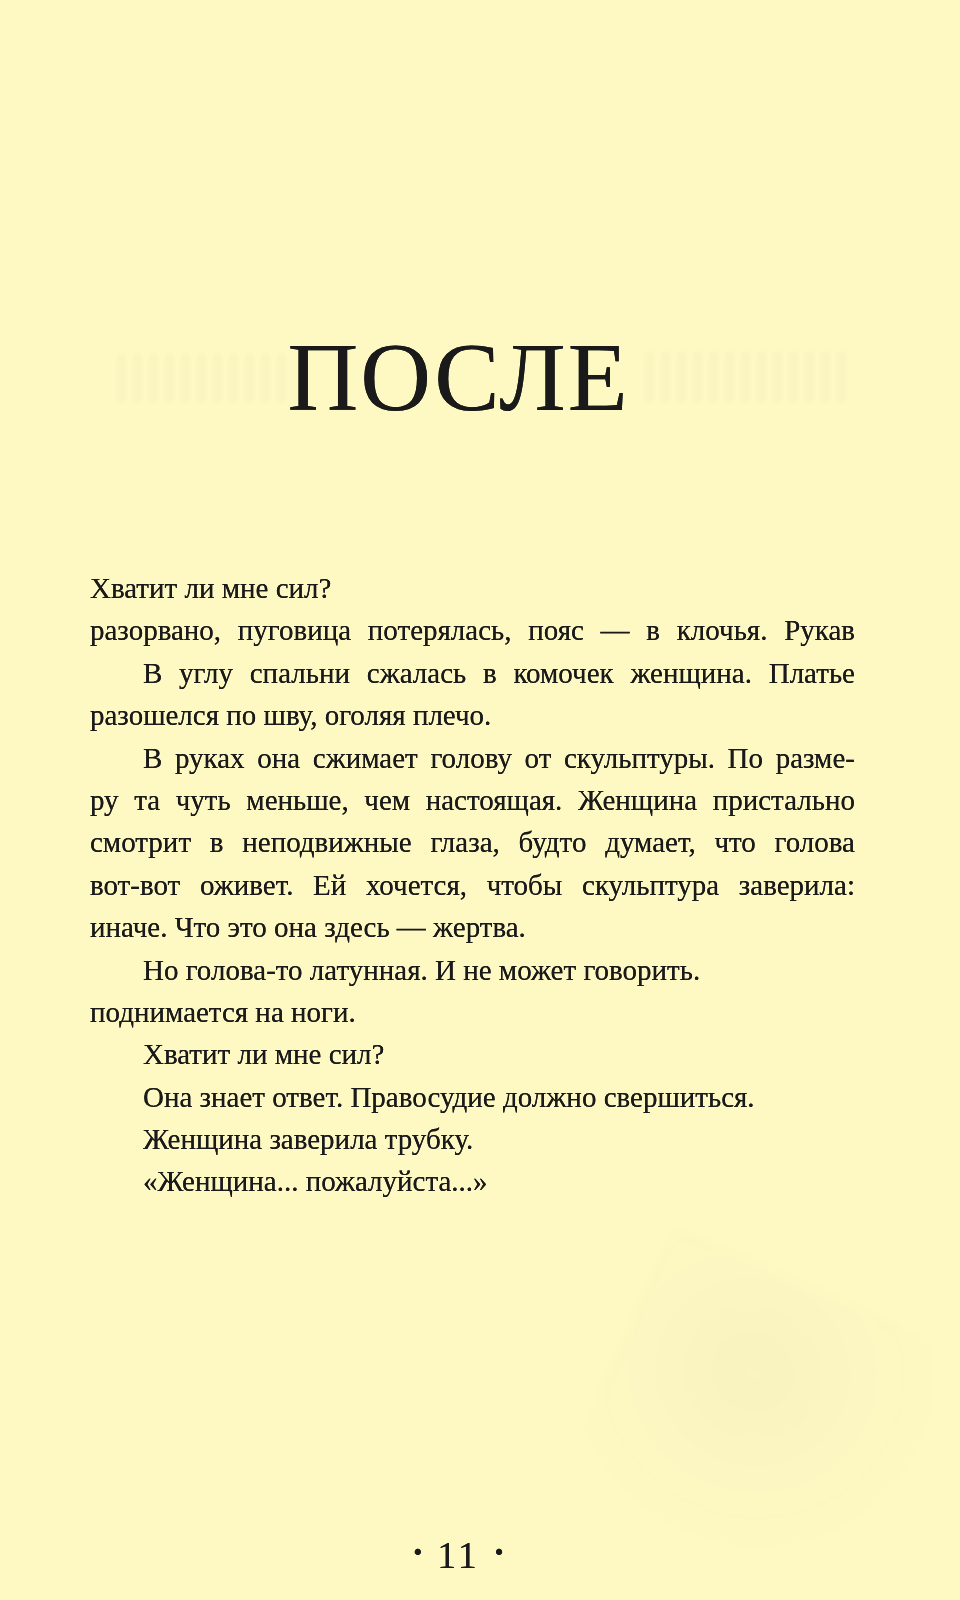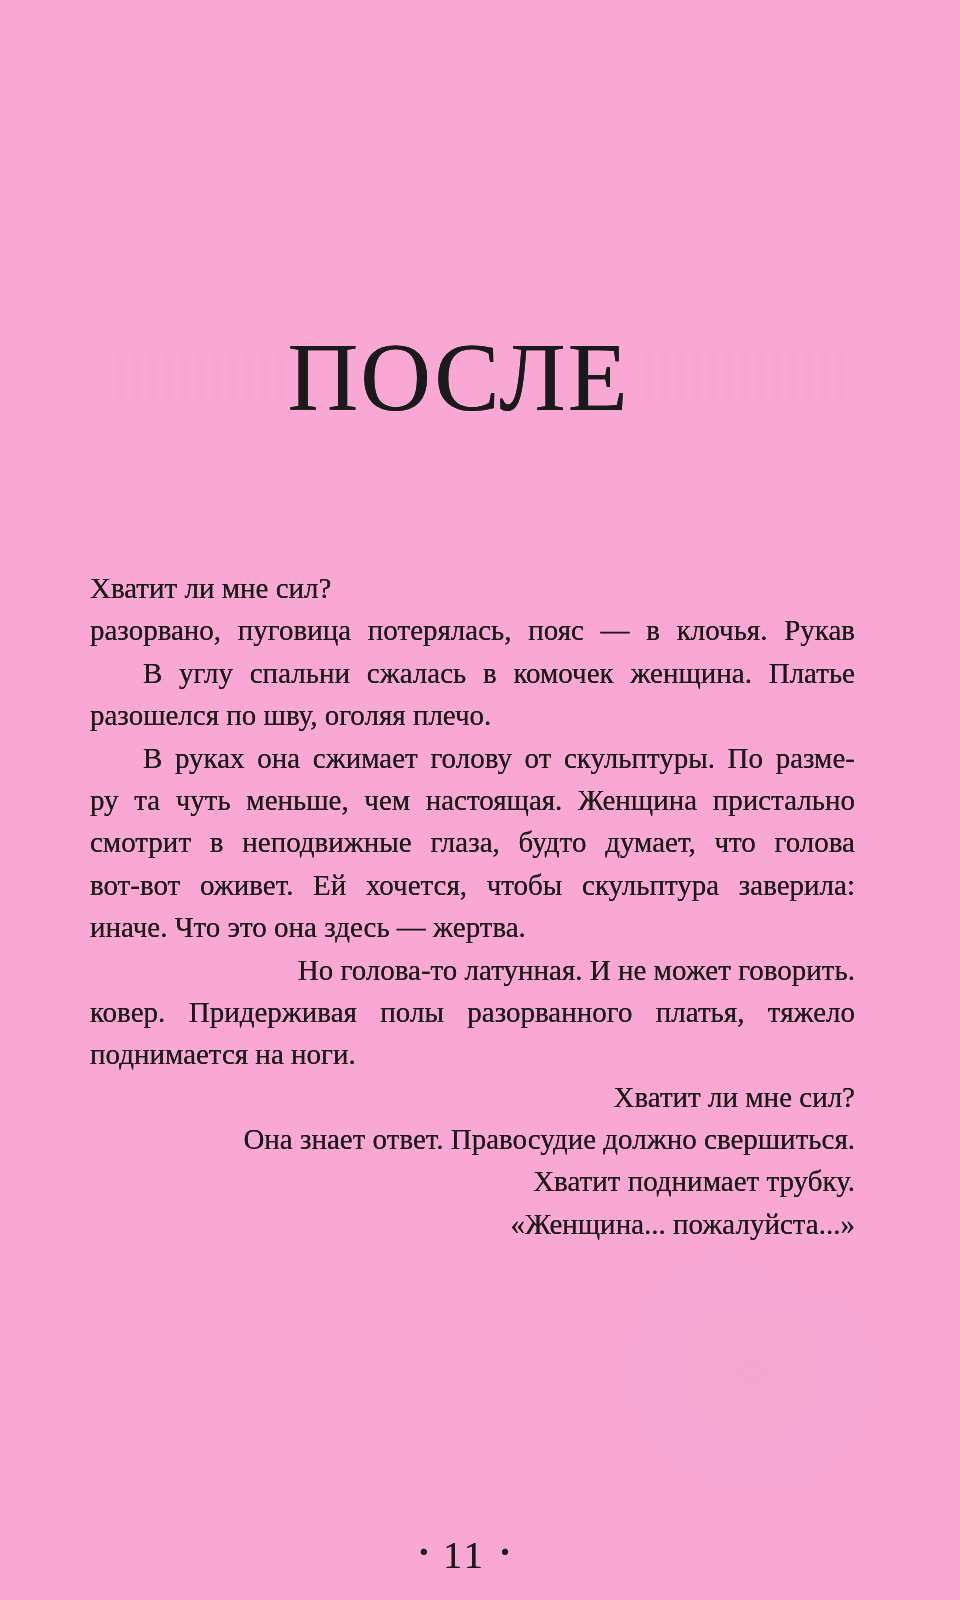"ПОСЛЕ" .page { background: #f9a8d4 -> #fef9c3 }
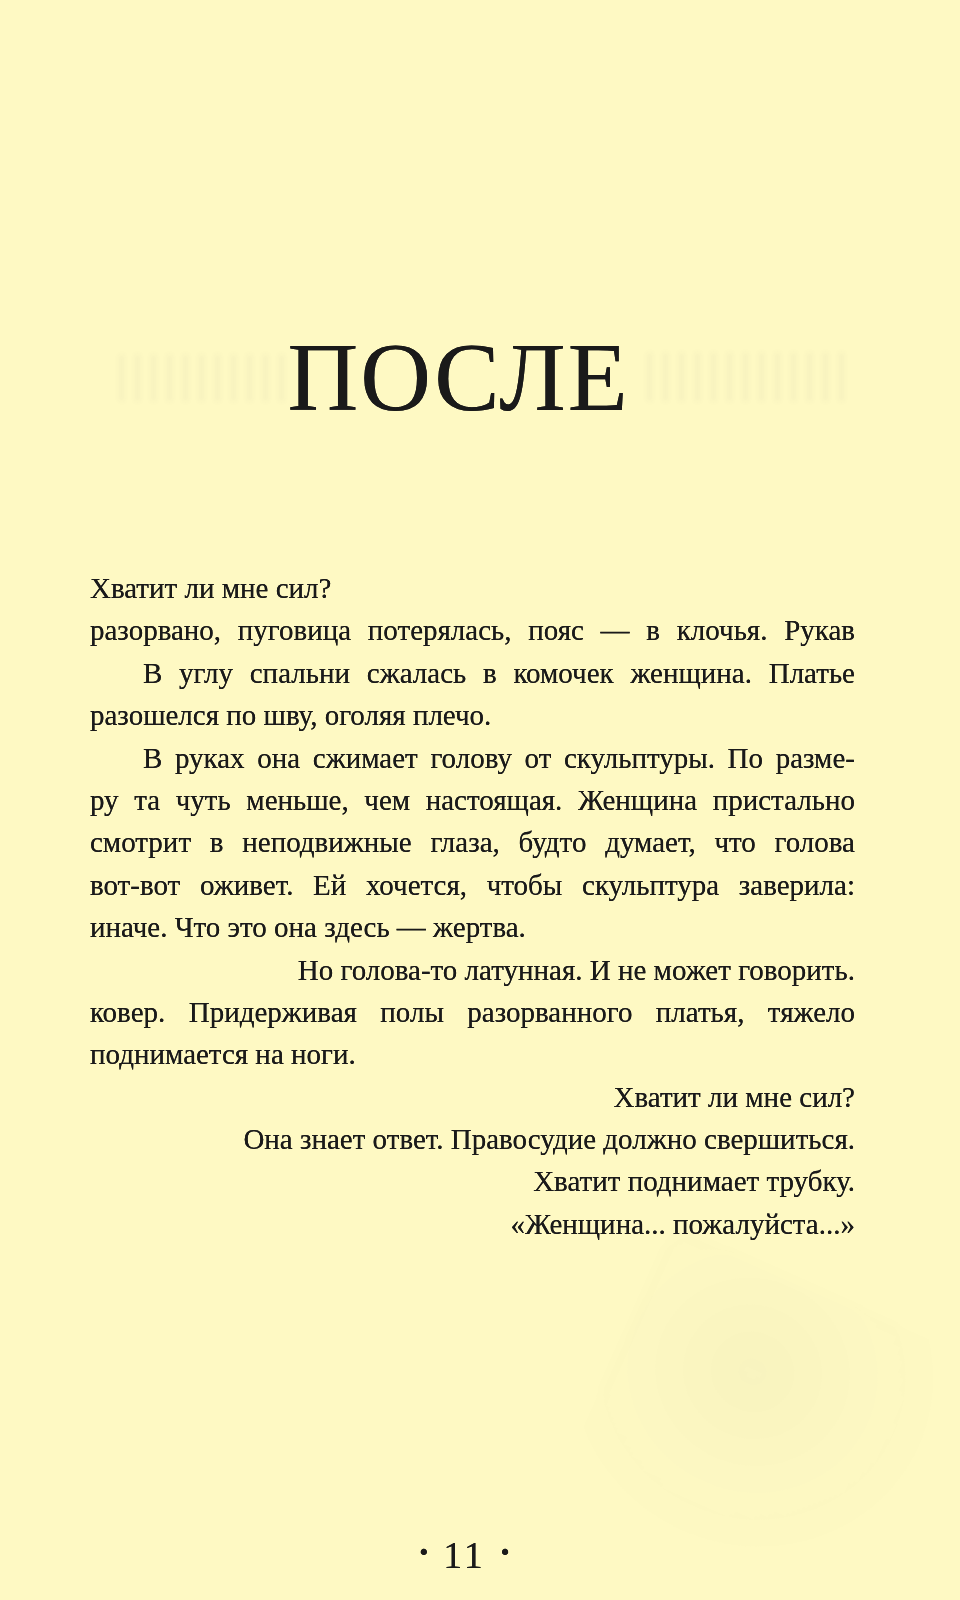"Но голова-то латунная. И не" .line.indent { text-align: right -> none }
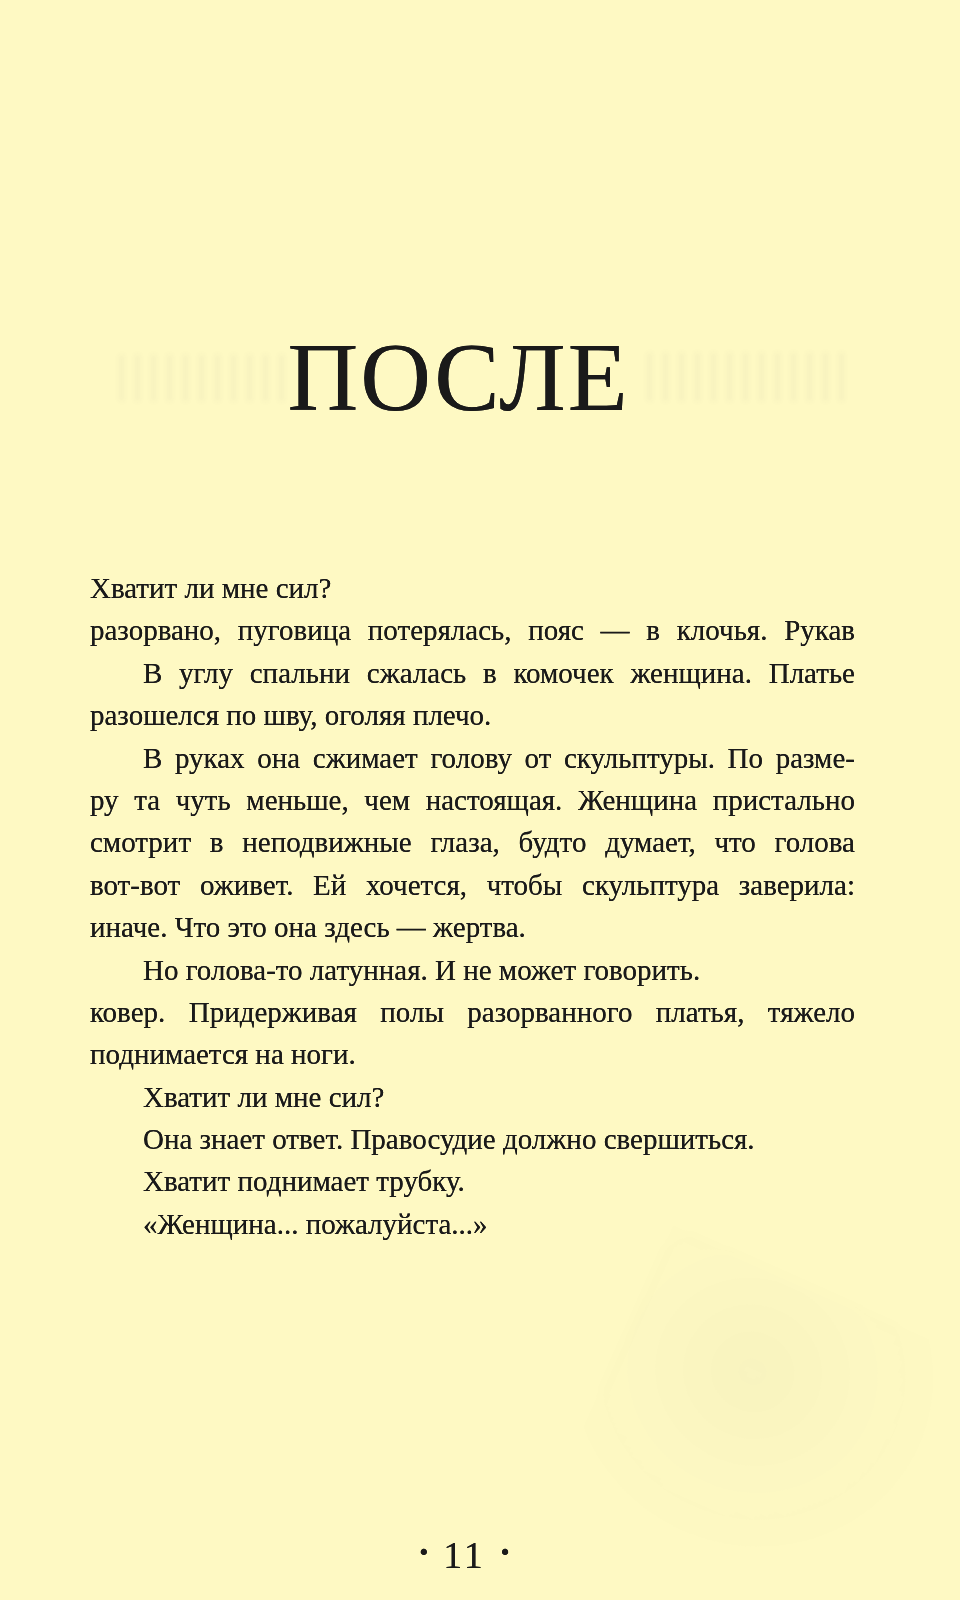"ковер. Придерживая полы разорванного" div.line { html: <div>ковер. Придерживая полы разорванного платья, тяжело</div> -> none }
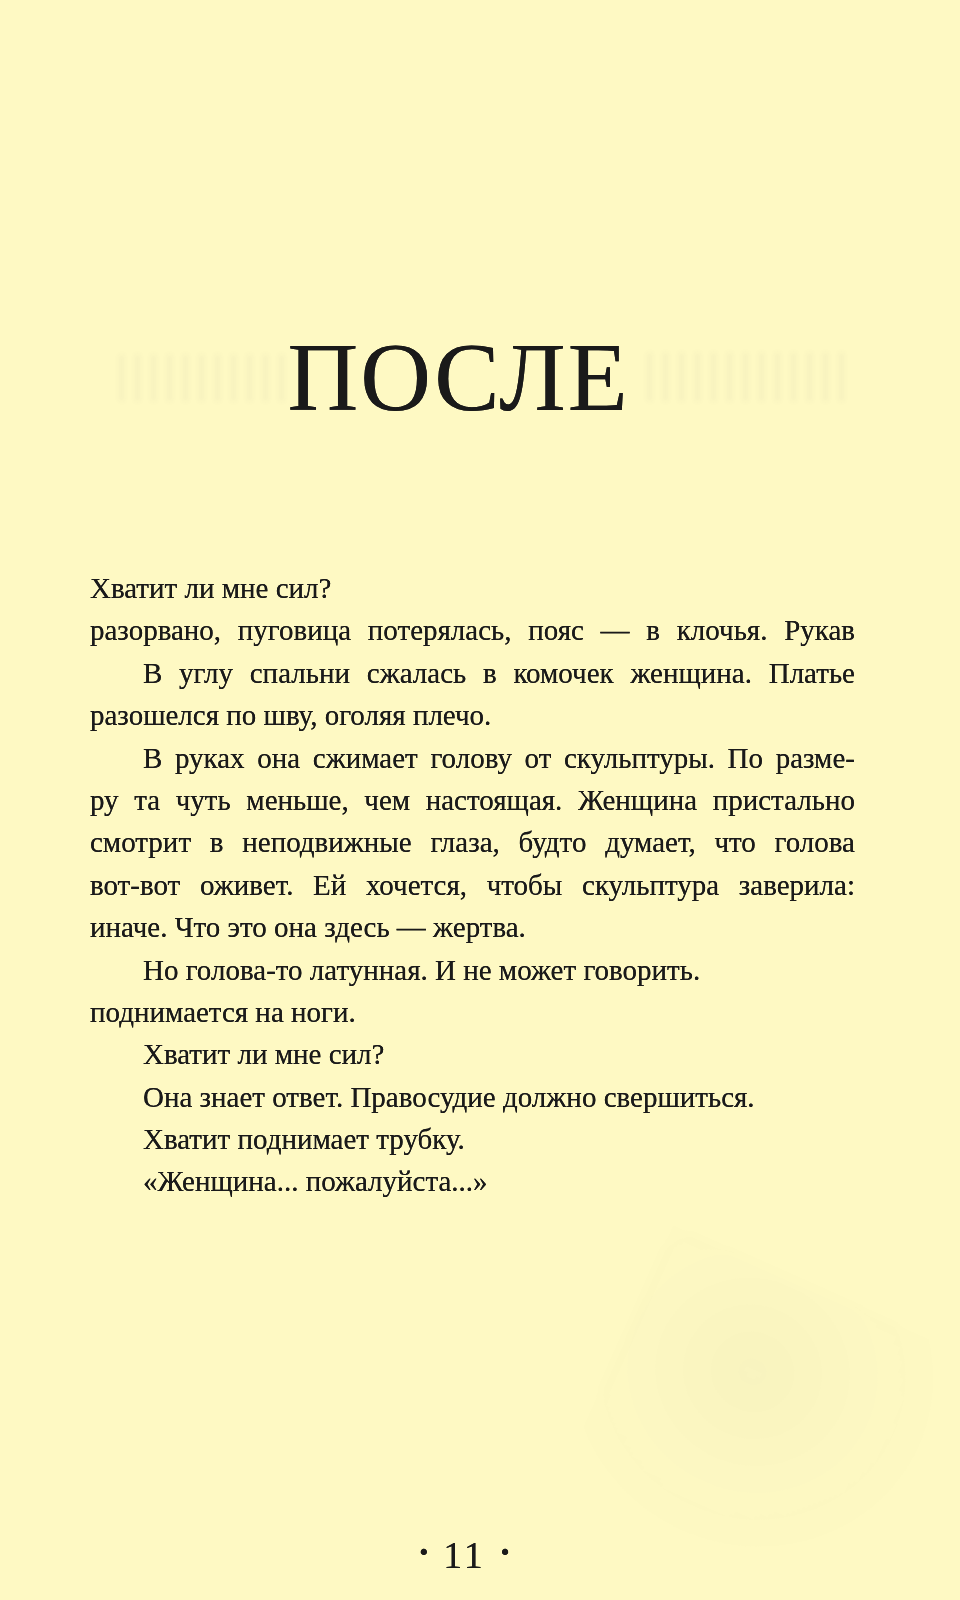"Хватит поднимает трубку." div.line { text: Хватит поднимает -> Женщина заверила }
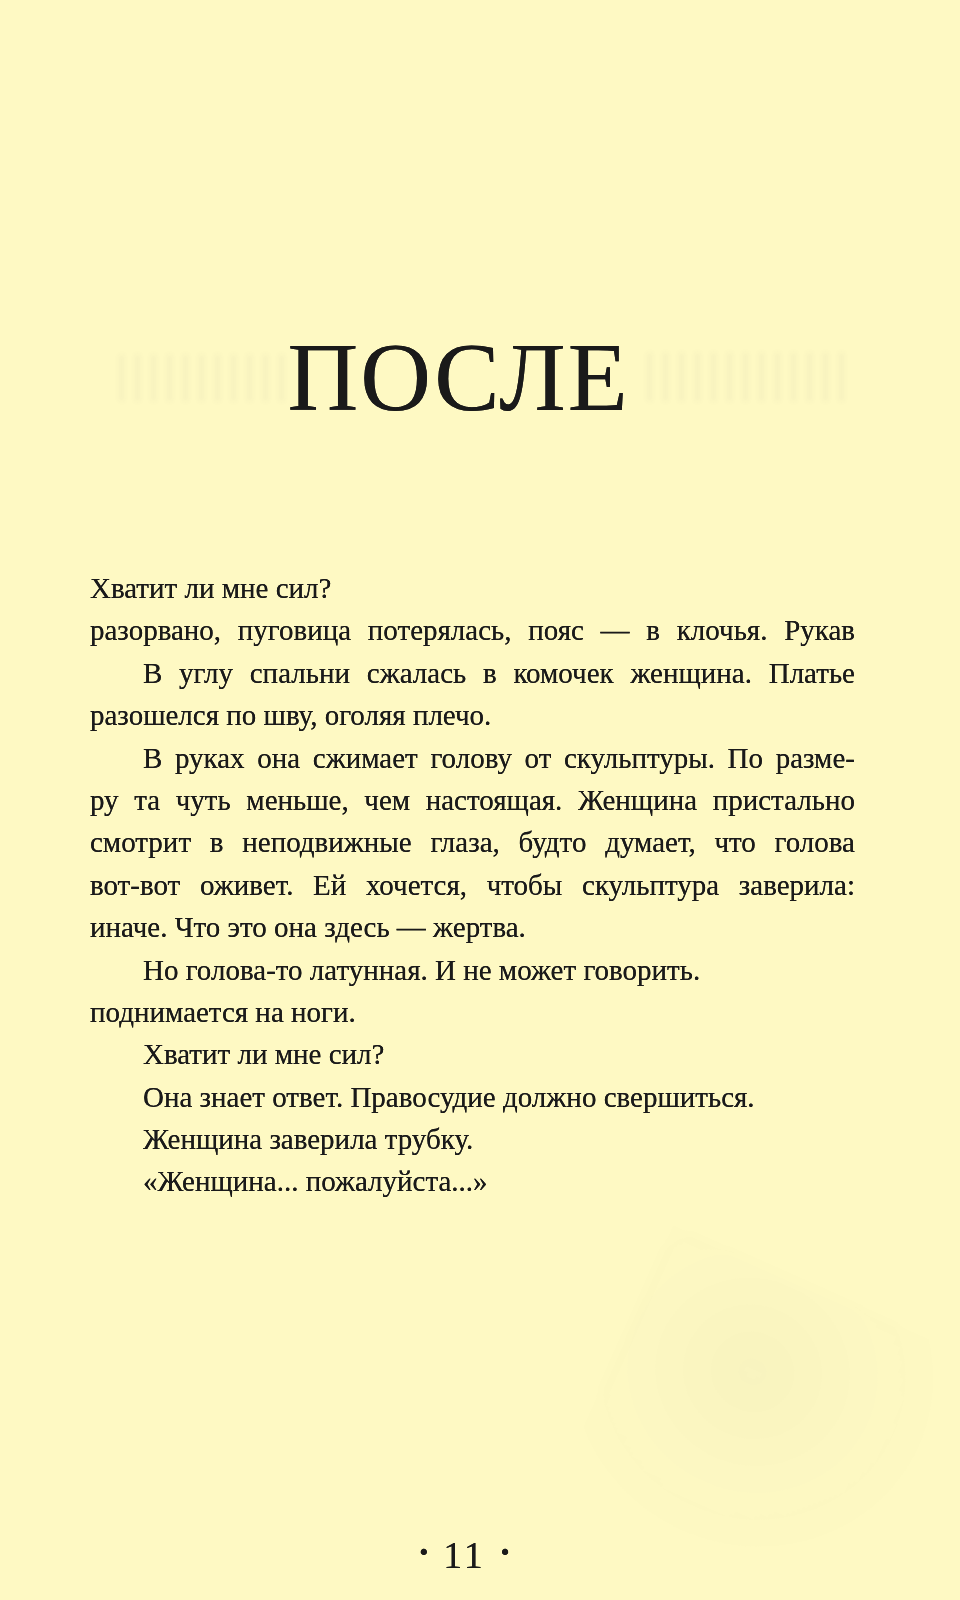"· 11 ·" .footer { left: 68px -> 62px }
